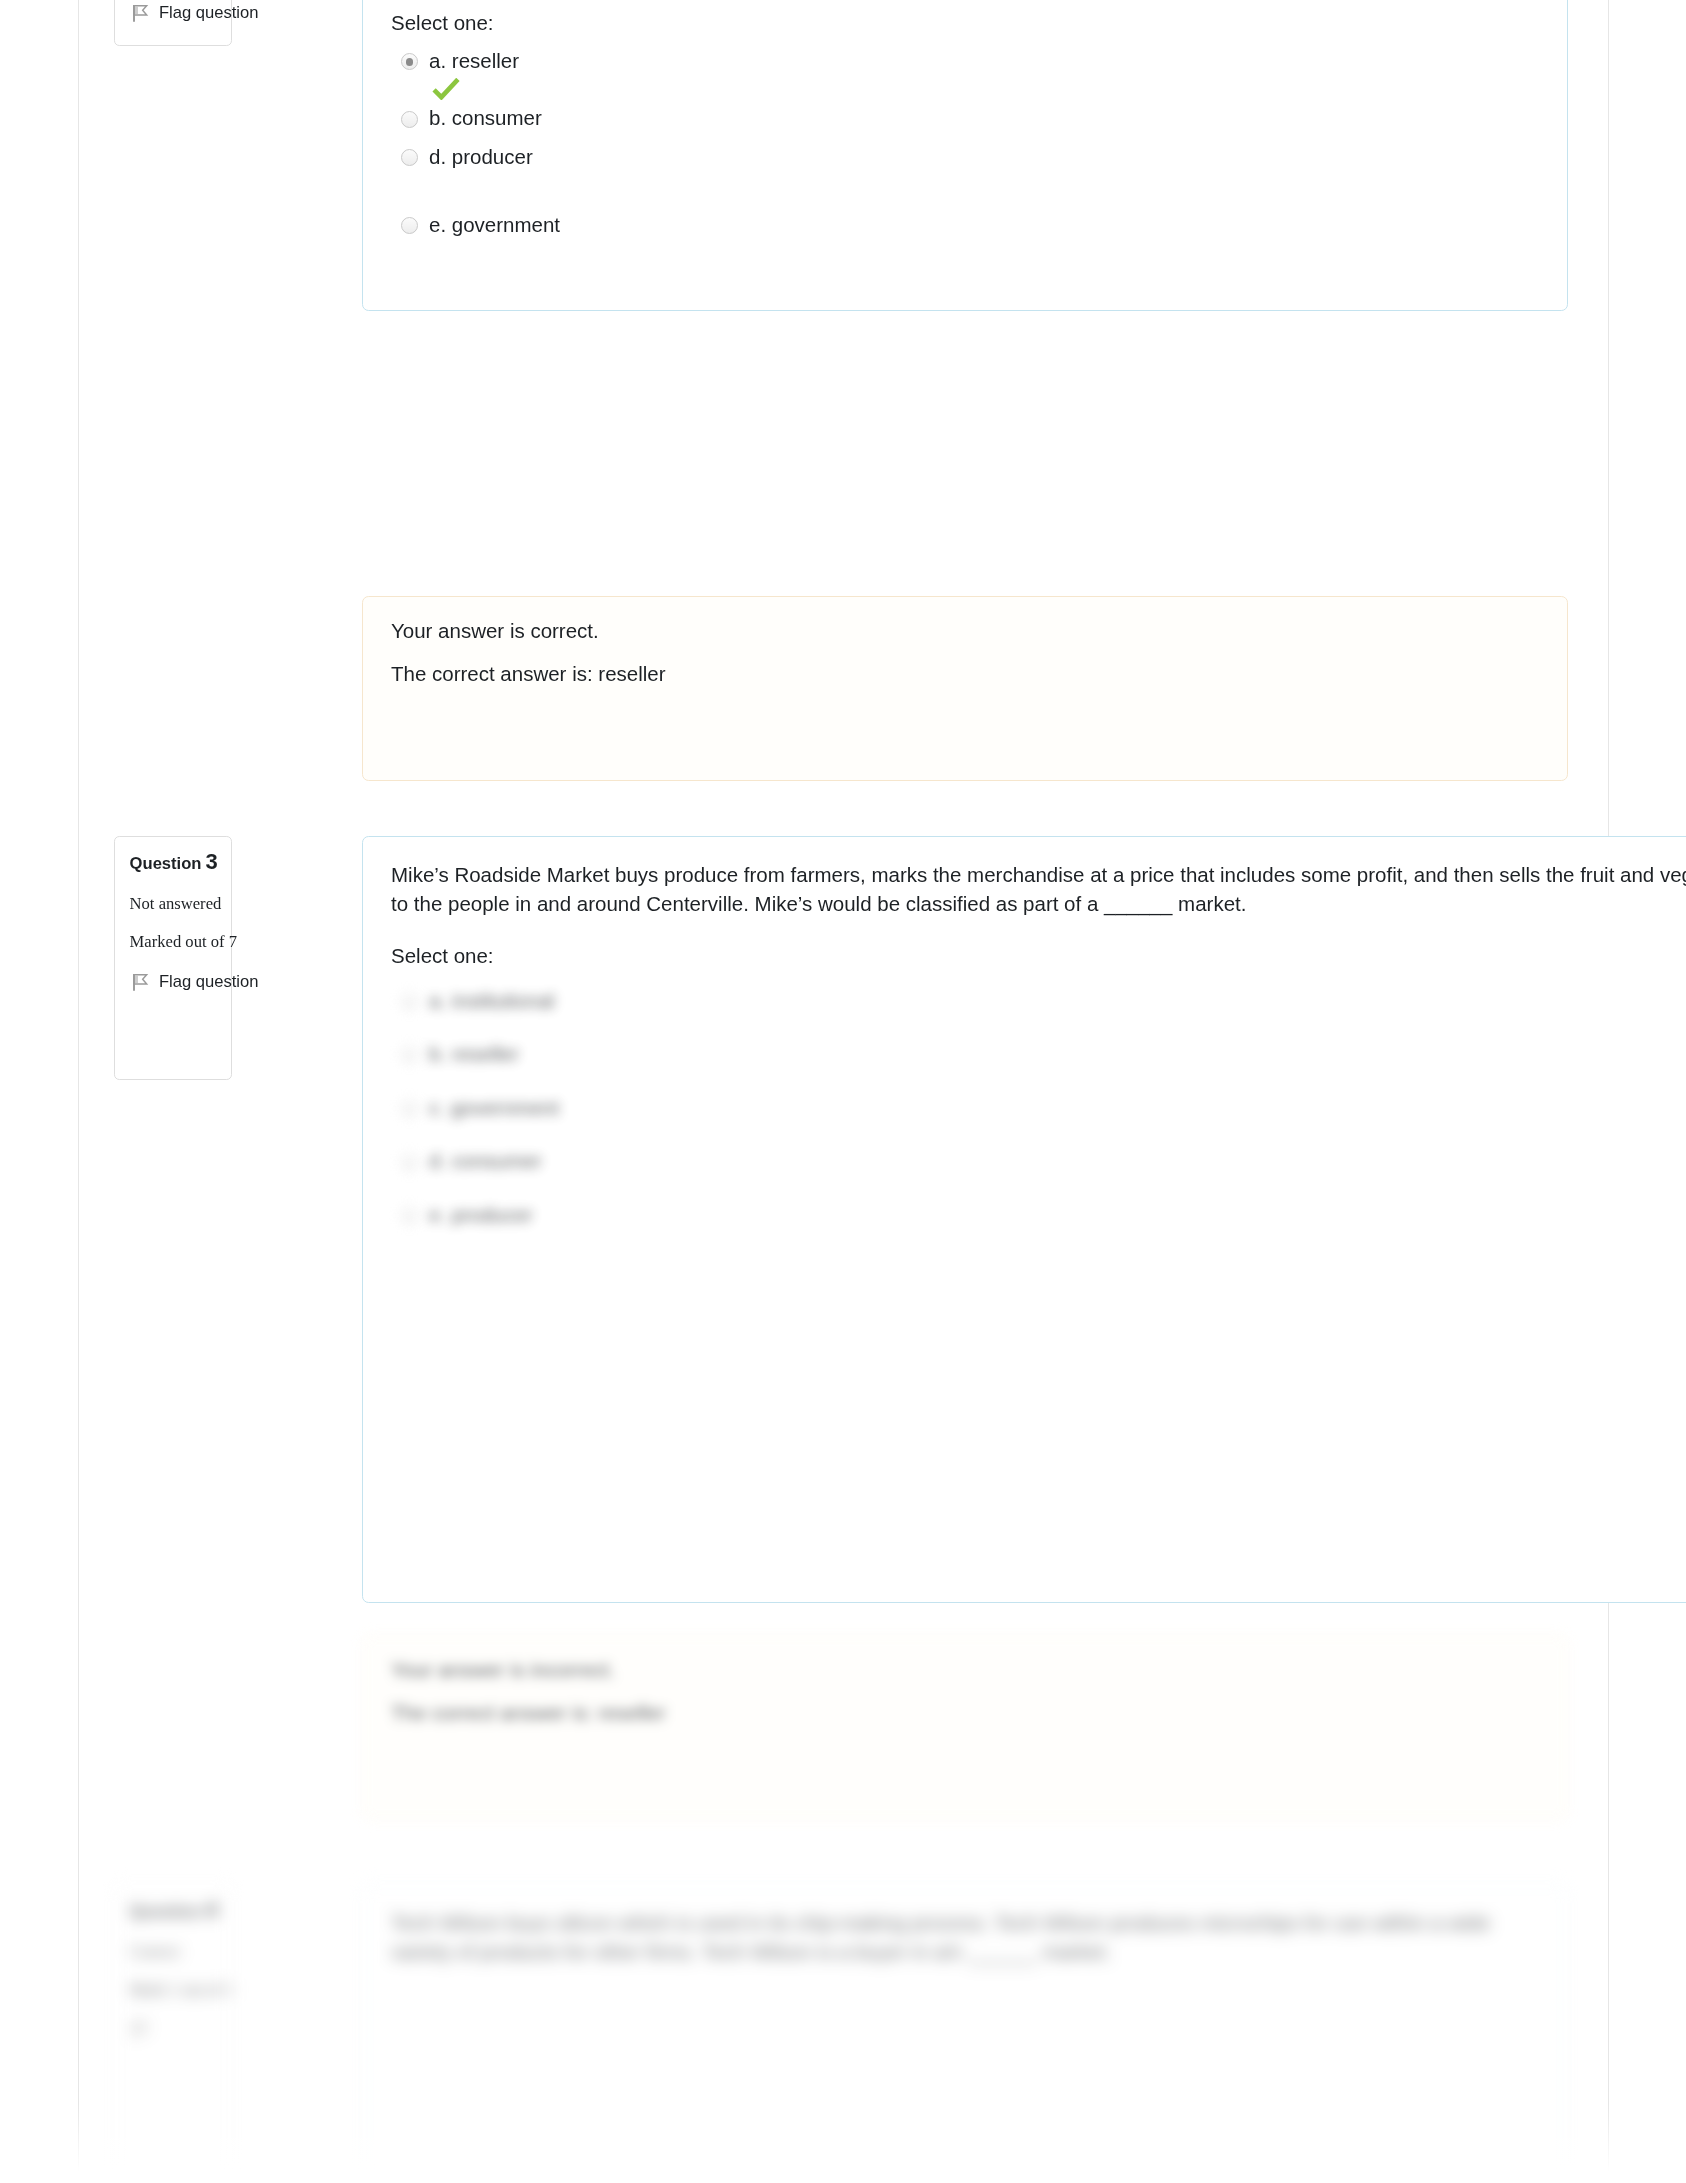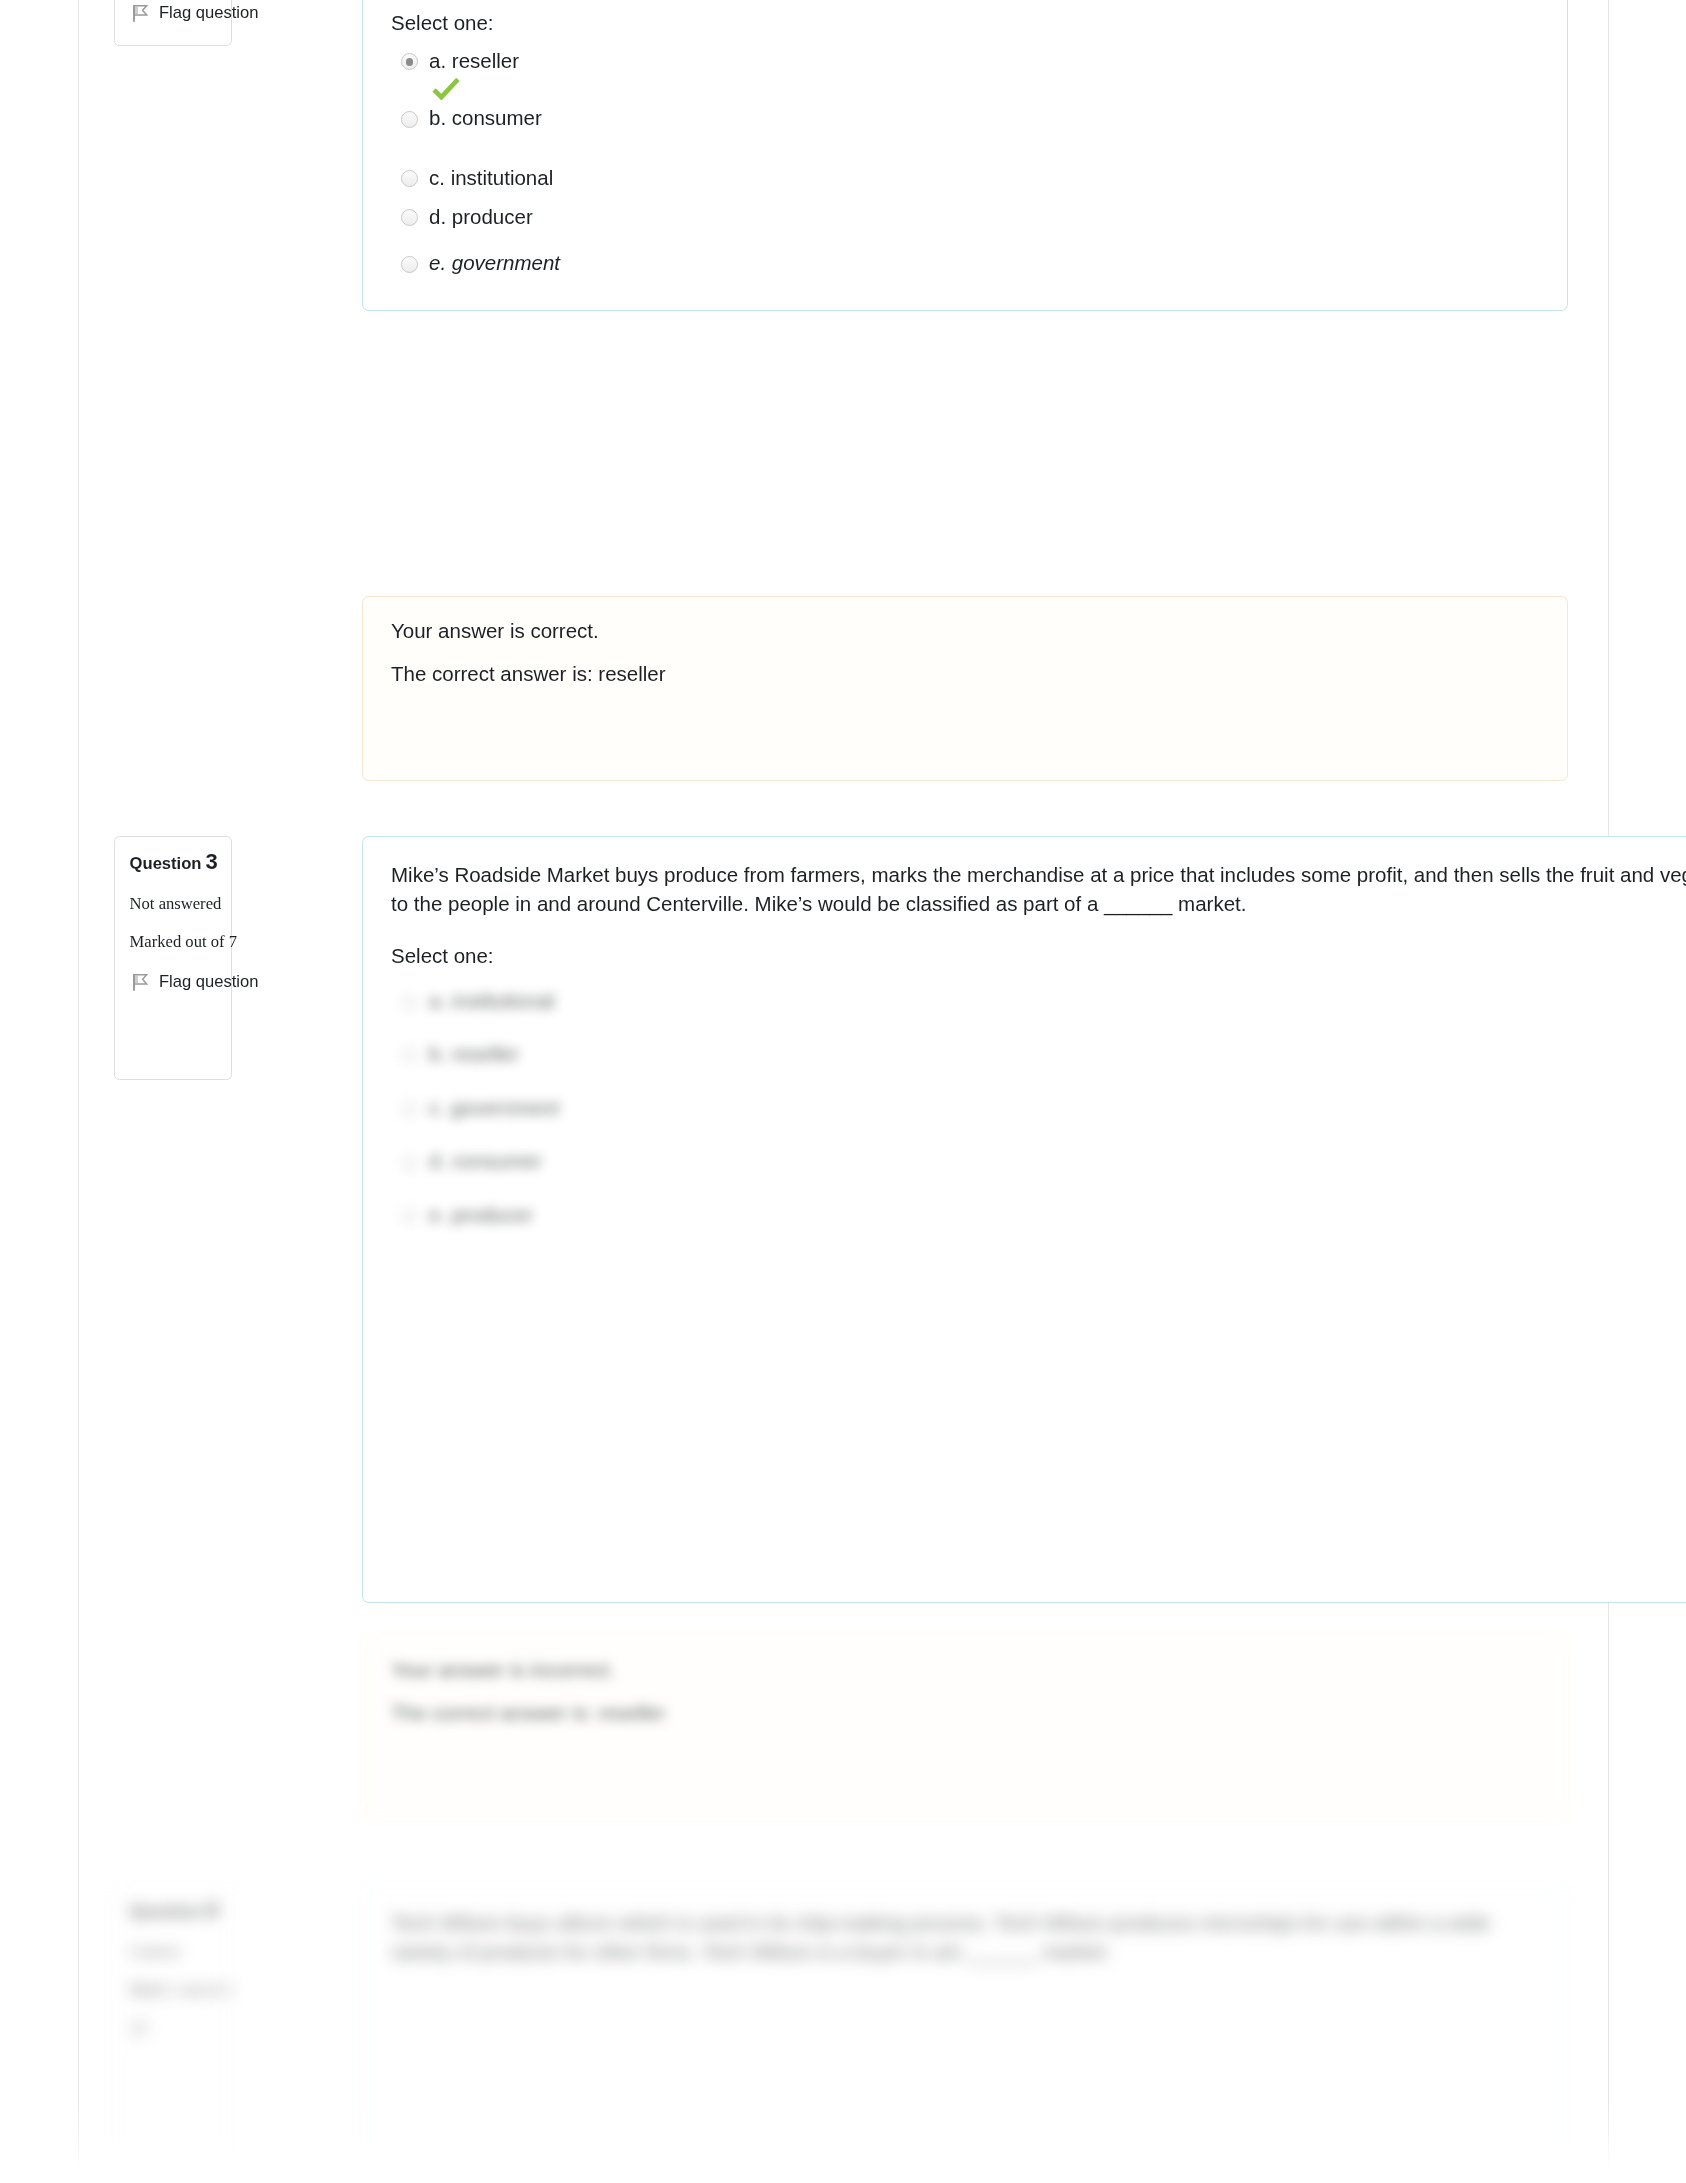"c. institutional" div.ans-row { html: <div> <span></span> <span> <span>c.</span> <span>institutional</span> </span> </div> -> none }
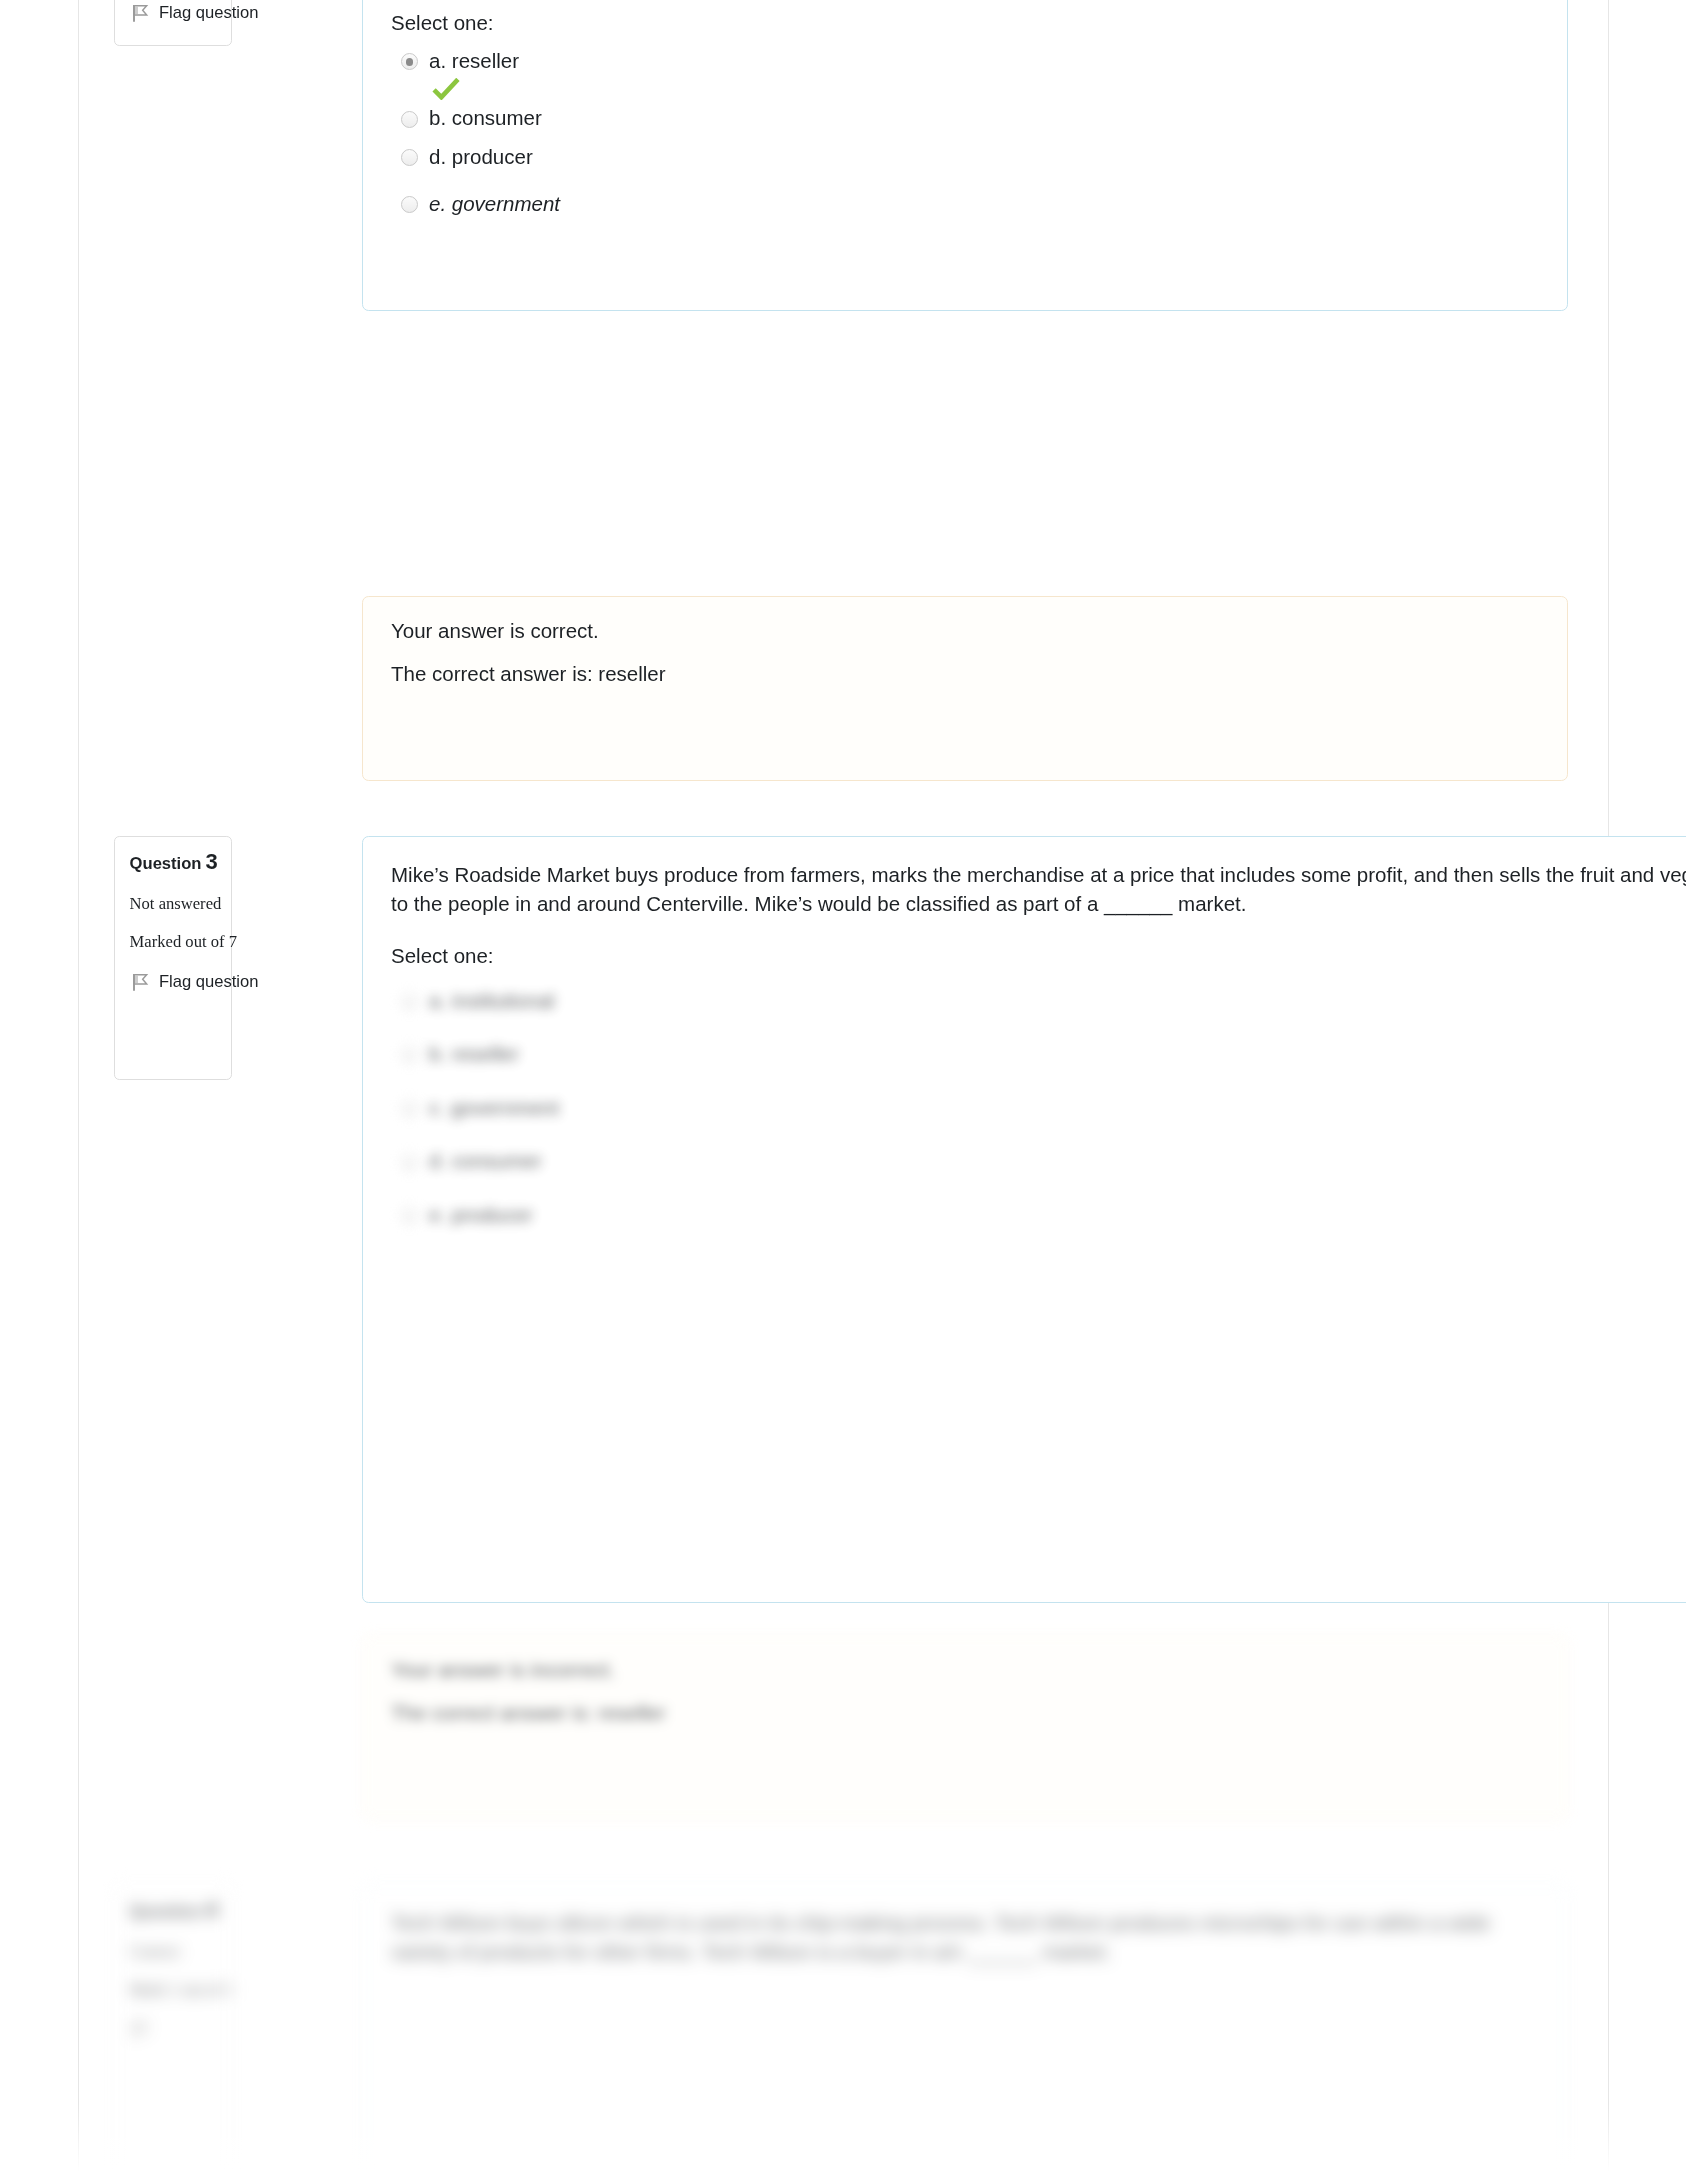"e. government" div.ans-row { font-style: italic -> none; margin-top: 21px -> 42px }
